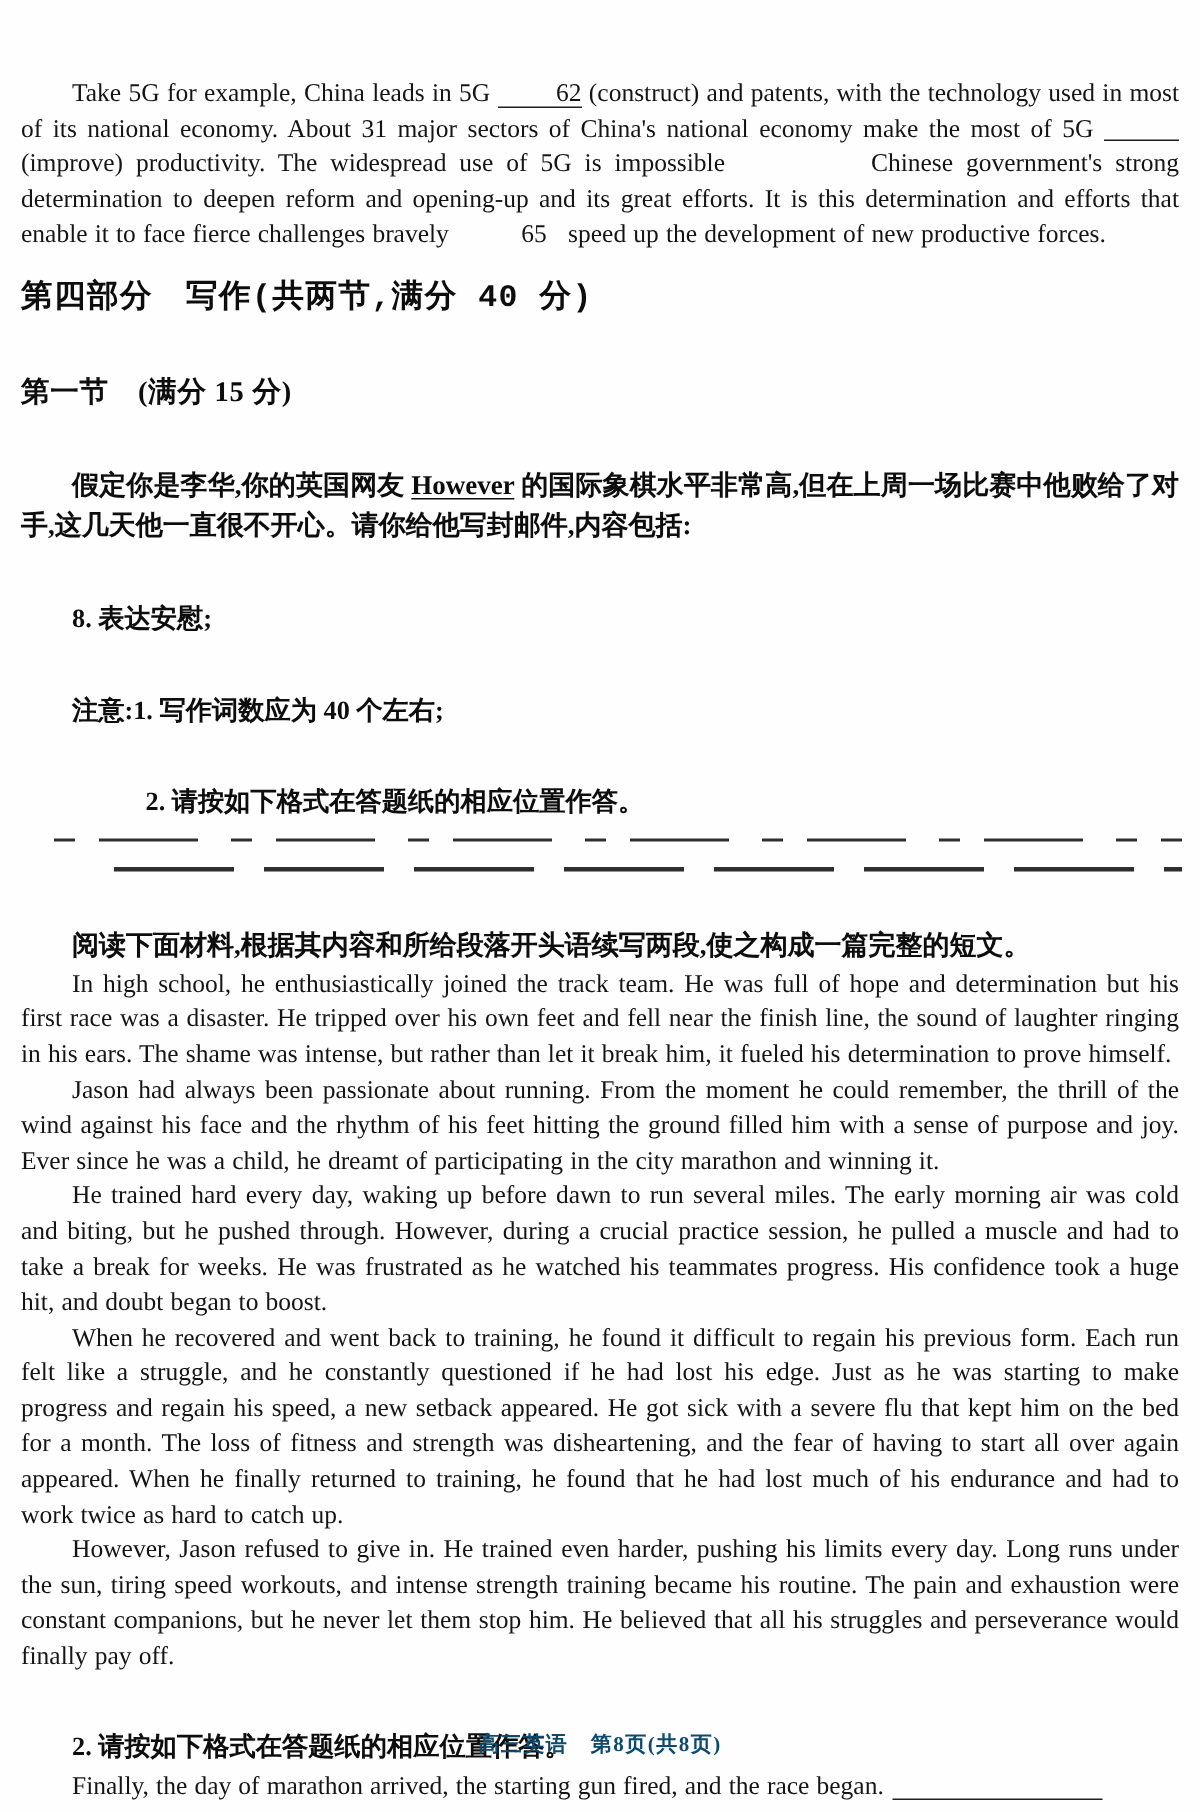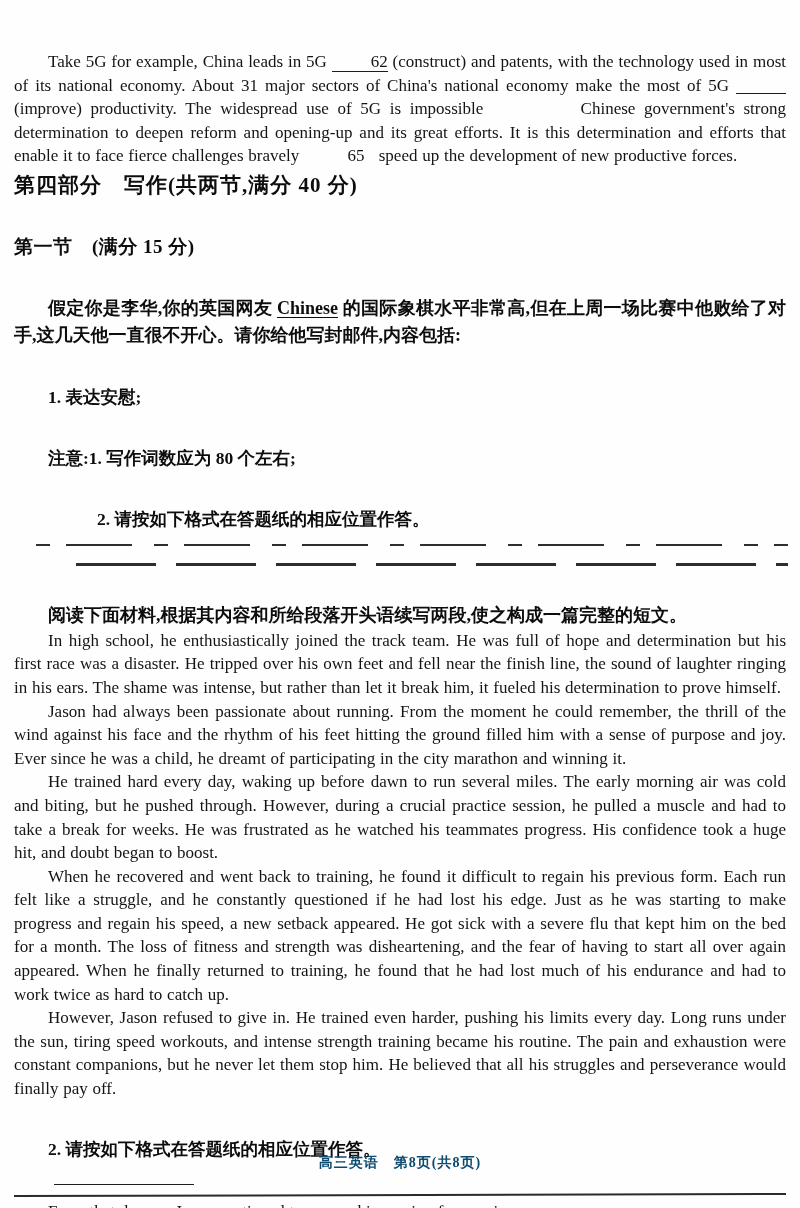"第四部分 写作(共两节,满分 40 分)" .part-title { font-family: none -> Liberation Mono, monospace; margin-top: 4px -> 19px }
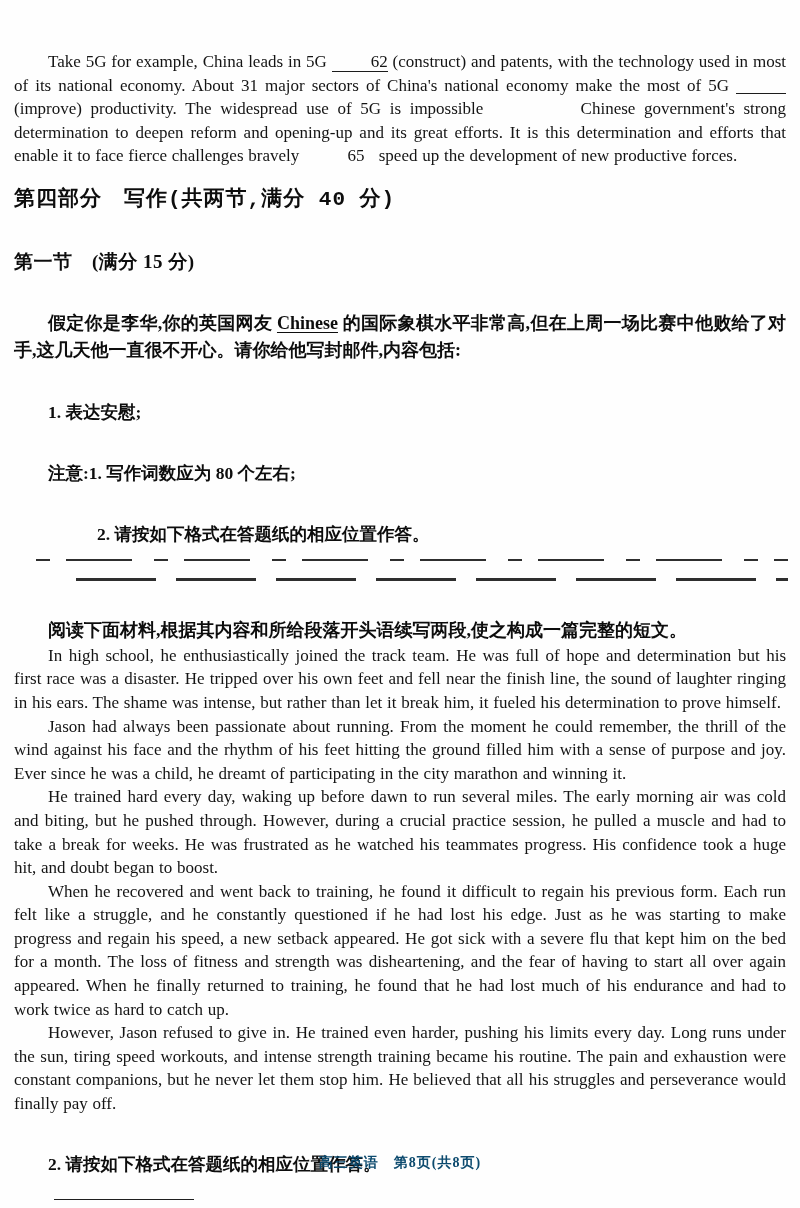"Chinese" span.u-name { text: Chinese -> However }
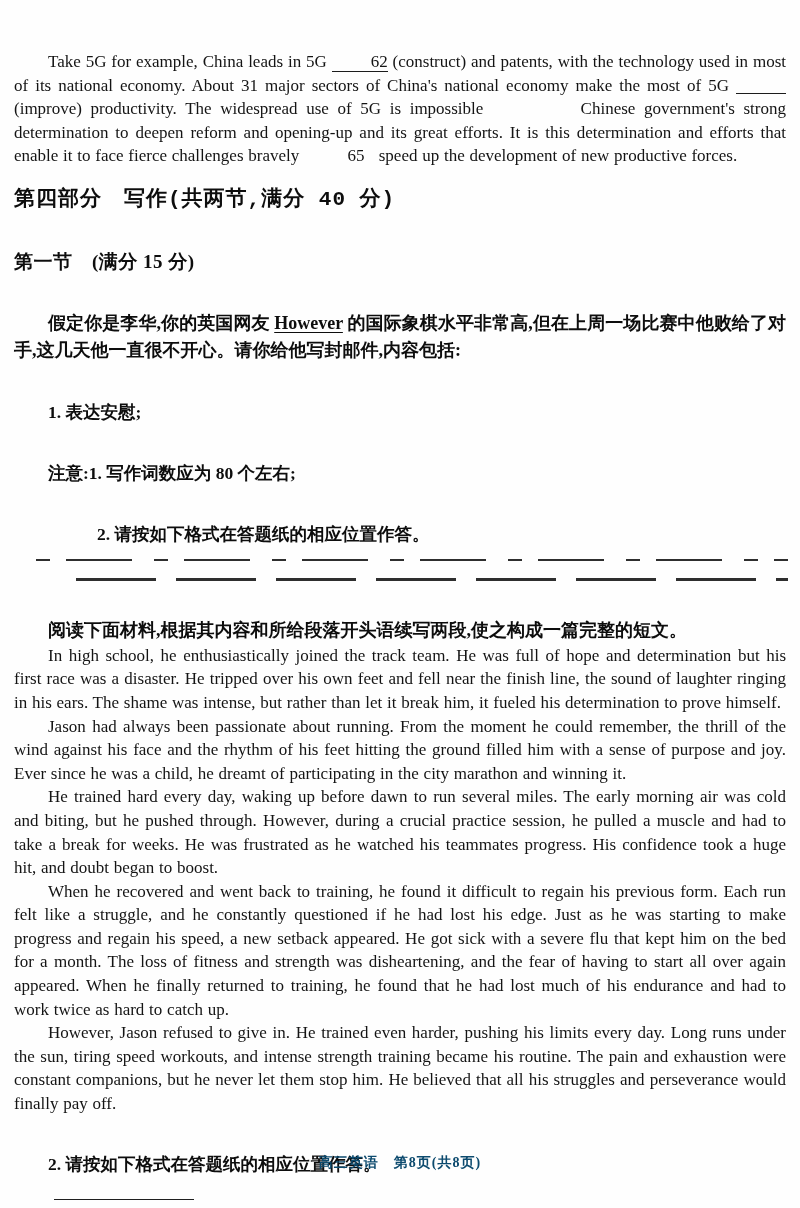"1. 表达安慰;" p.zh { text: 1 -> 8 }
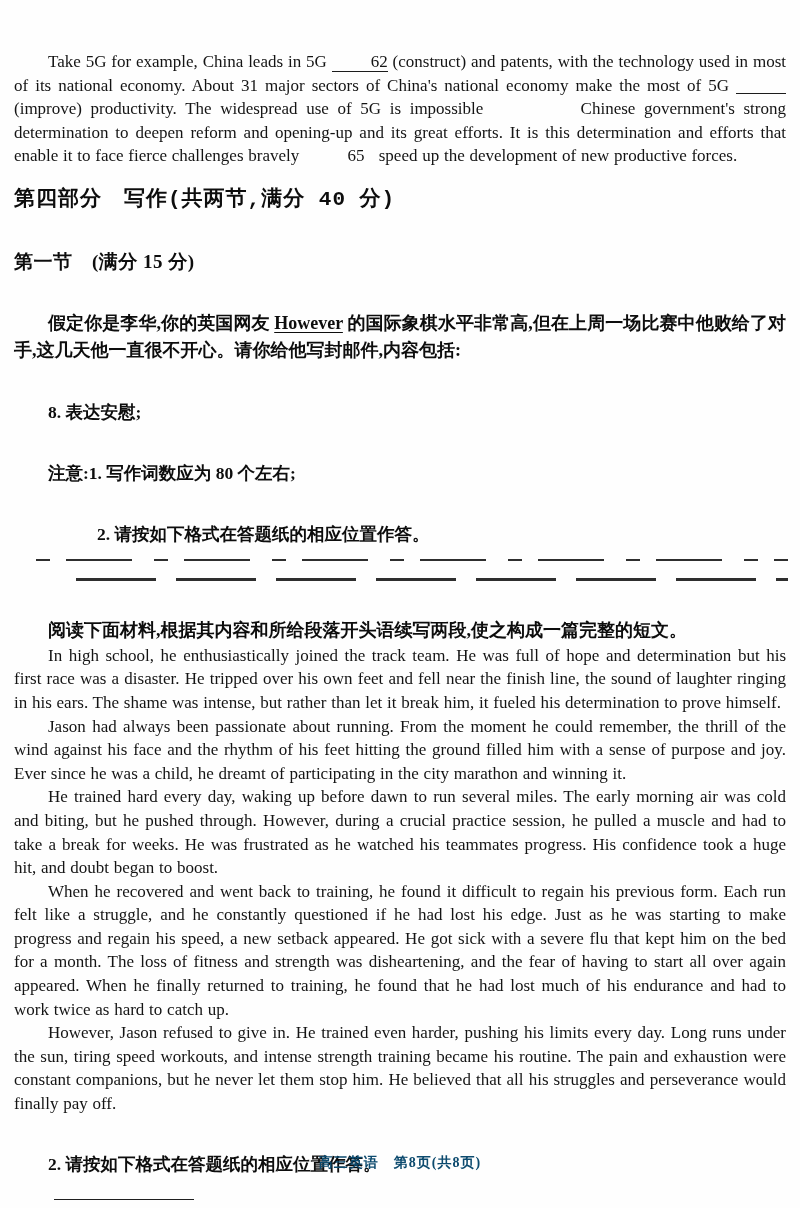"注意:1. 写作词数应为 80 个左右;" p.zh { text: 80 -> 40 }
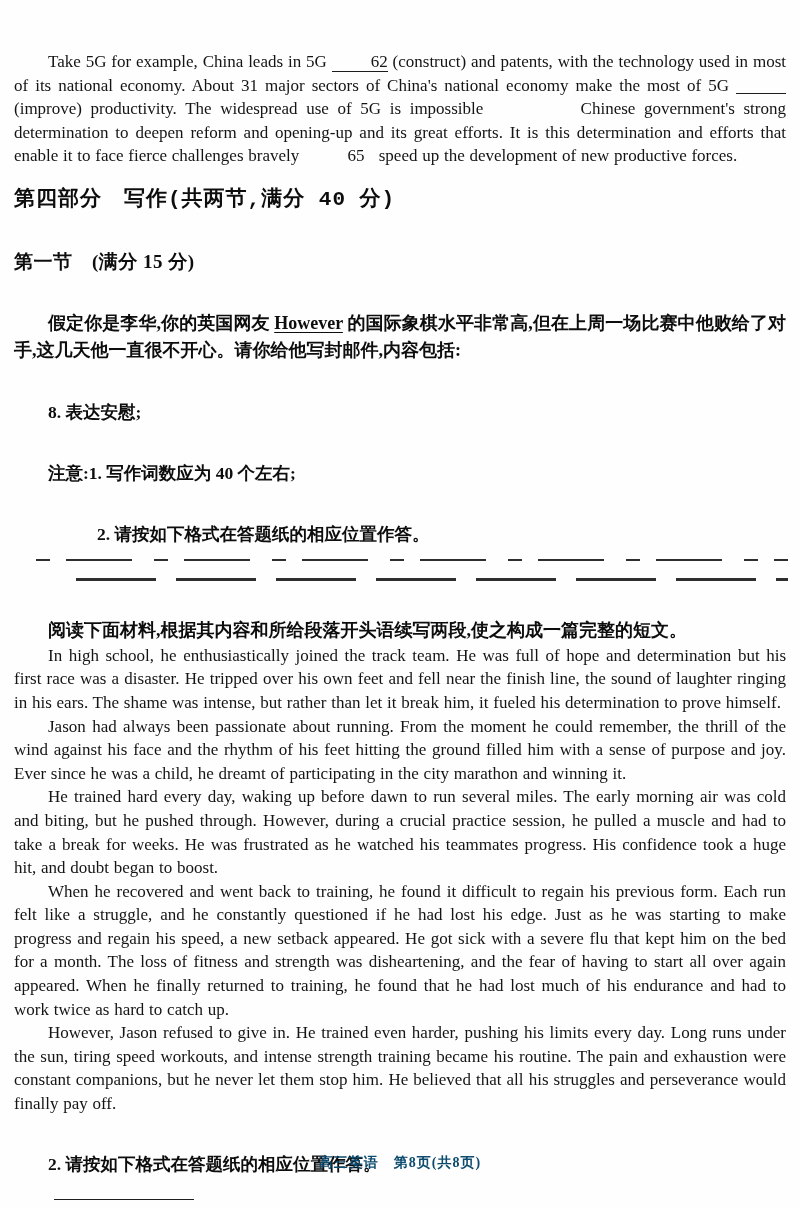"Finally, the day of marathon" span { html: none -> <span>Finally, the day of marathon arrived, the starting gun fired, and the race began.</span> }
